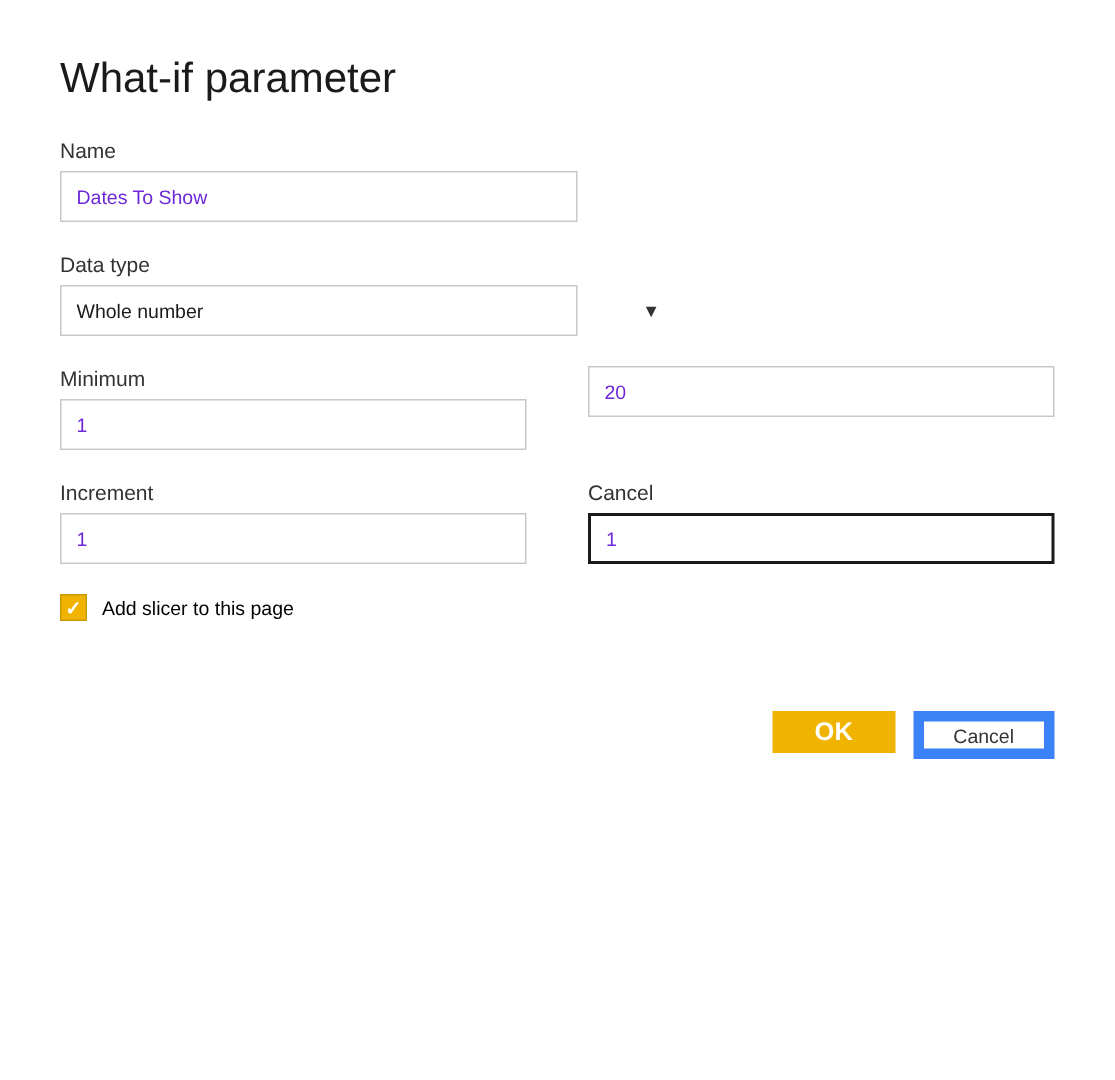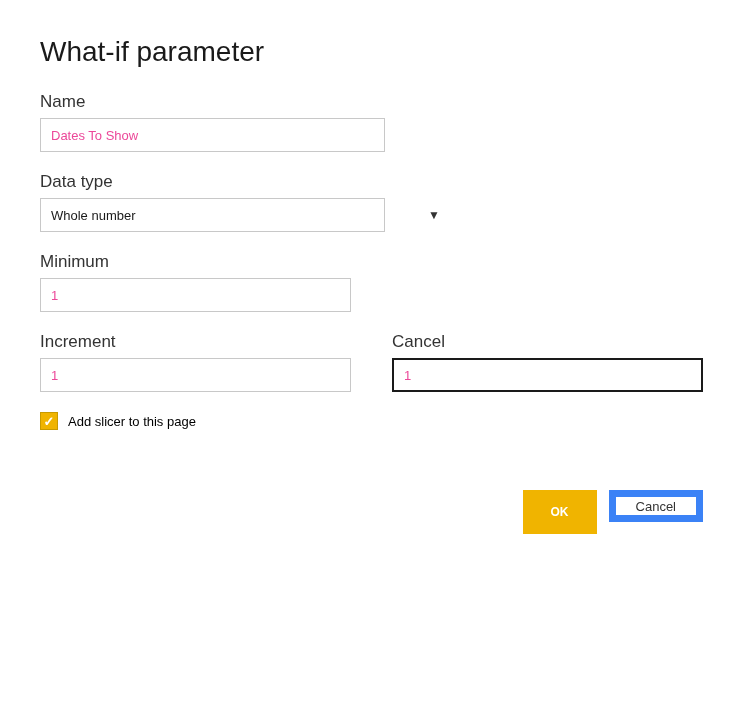"Name" .field-label { font-size: 17px -> 14px }
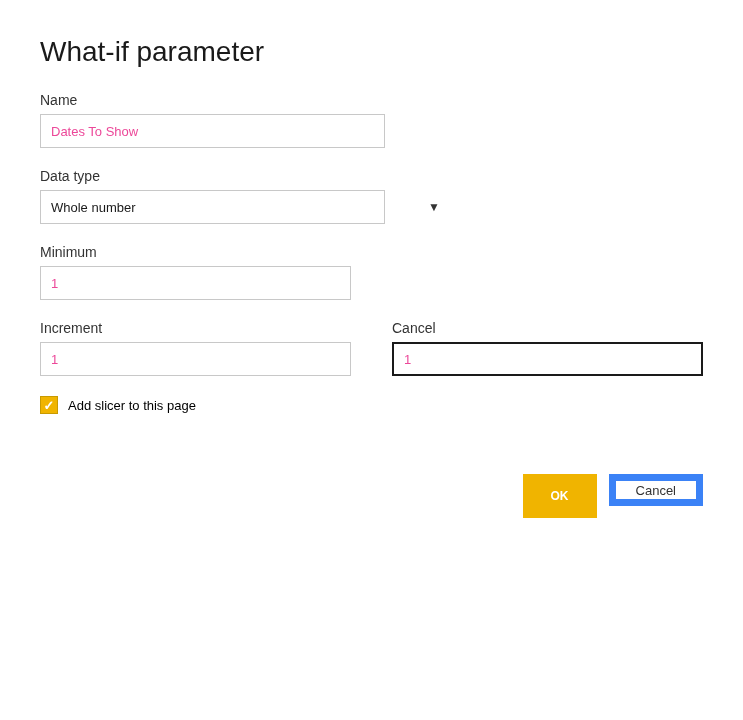"Dates To Show" .text-input { color: #ec4899 -> #6d28d9 }
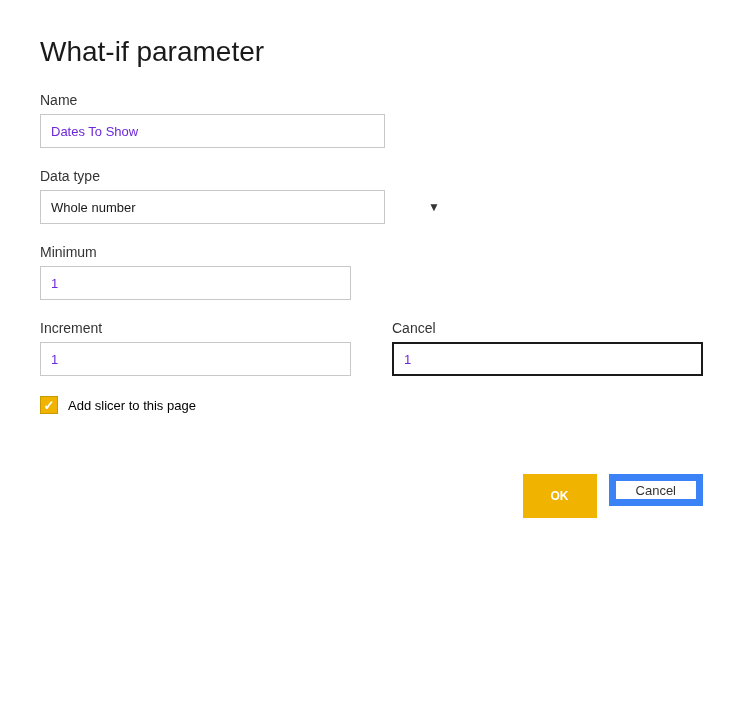"20" input.text-input { html: none -> <input> }
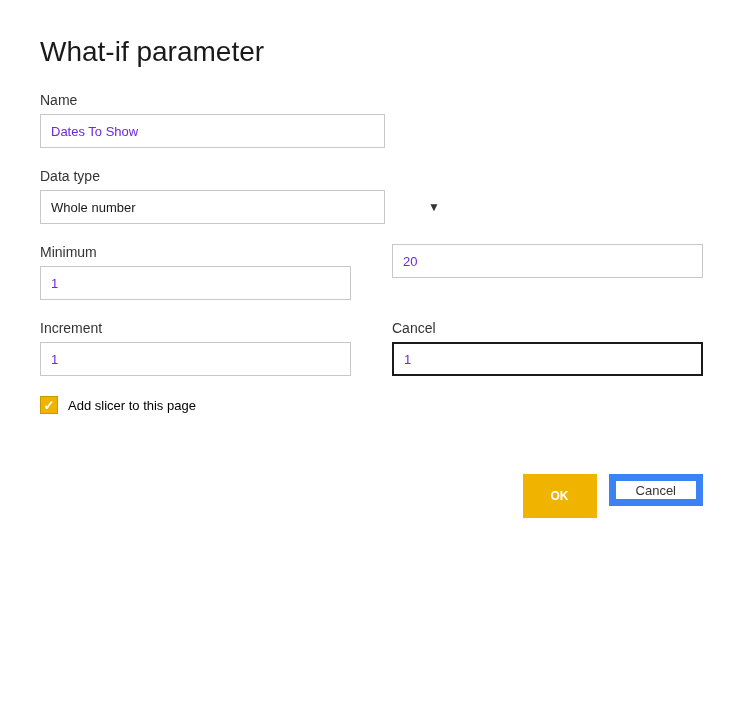"OK" .btn-ok { font-size: 12px -> 17px; height: 44px -> 28px }
